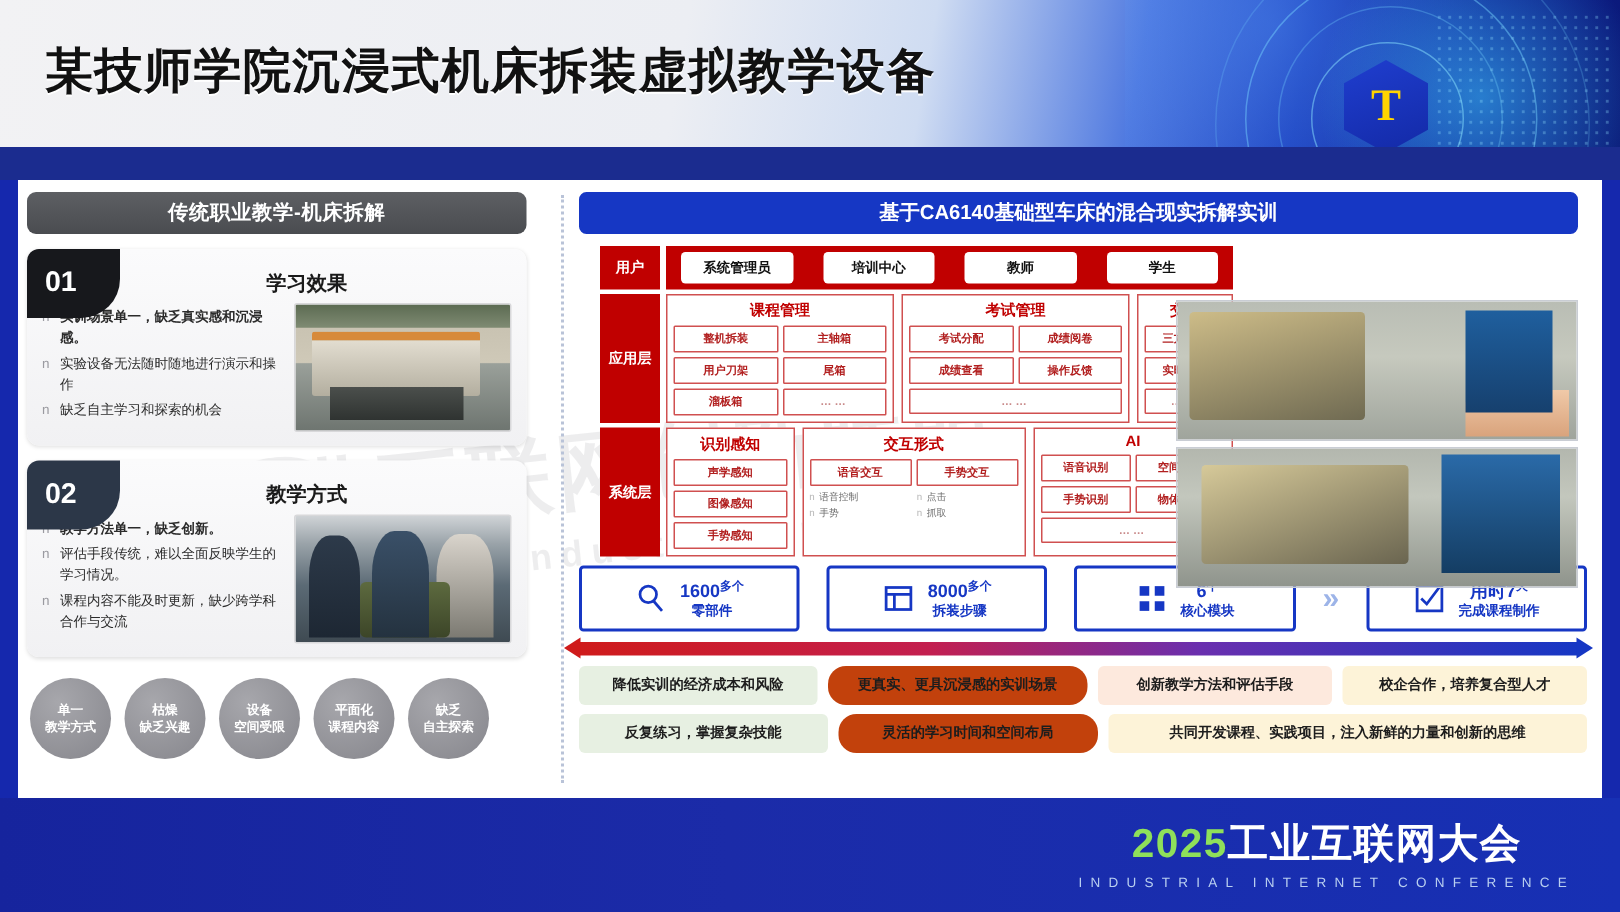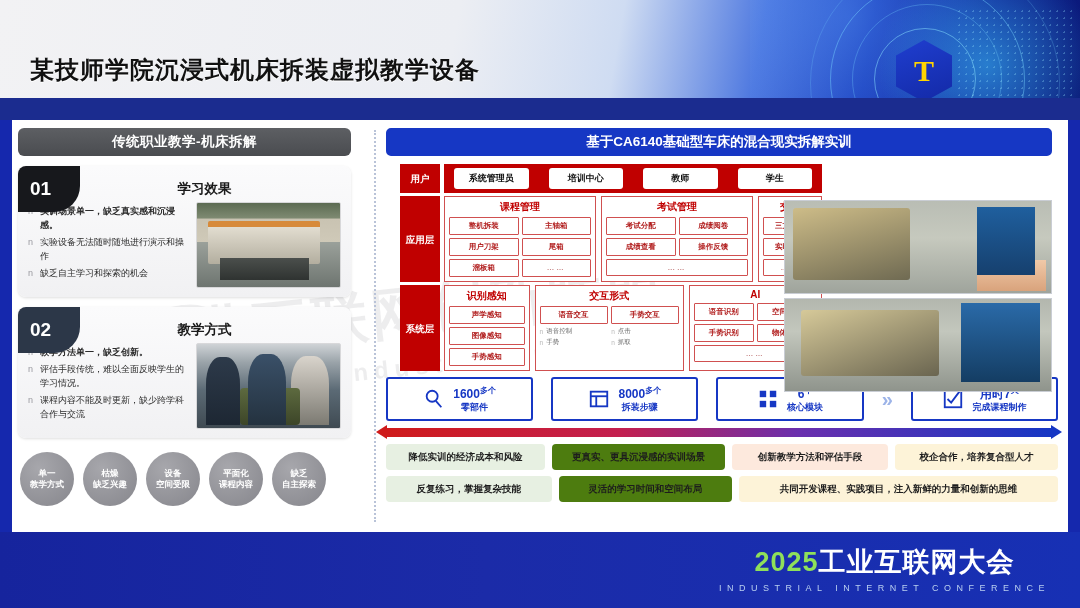"某技师学院沉浸式机床拆装虚拟教学设备" .header h1 { font-size: 24px -> 32px; margin-top: 28px -> none }
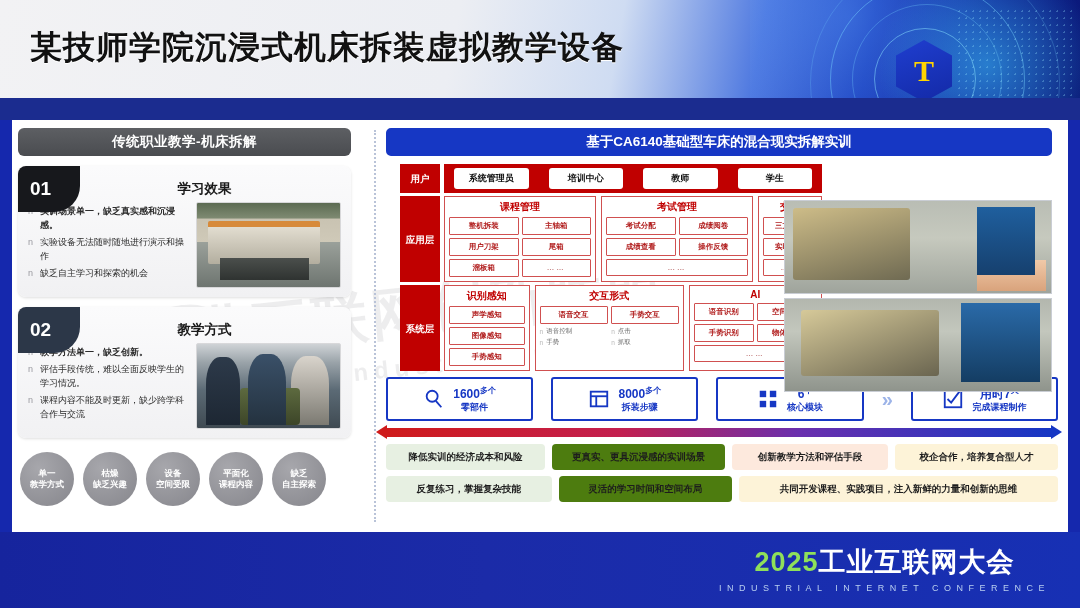"更真实、更具沉浸感的实训场景" .bg-pink { background: #4d7c0f -> #c2410c; border-radius: none -> 12px }
